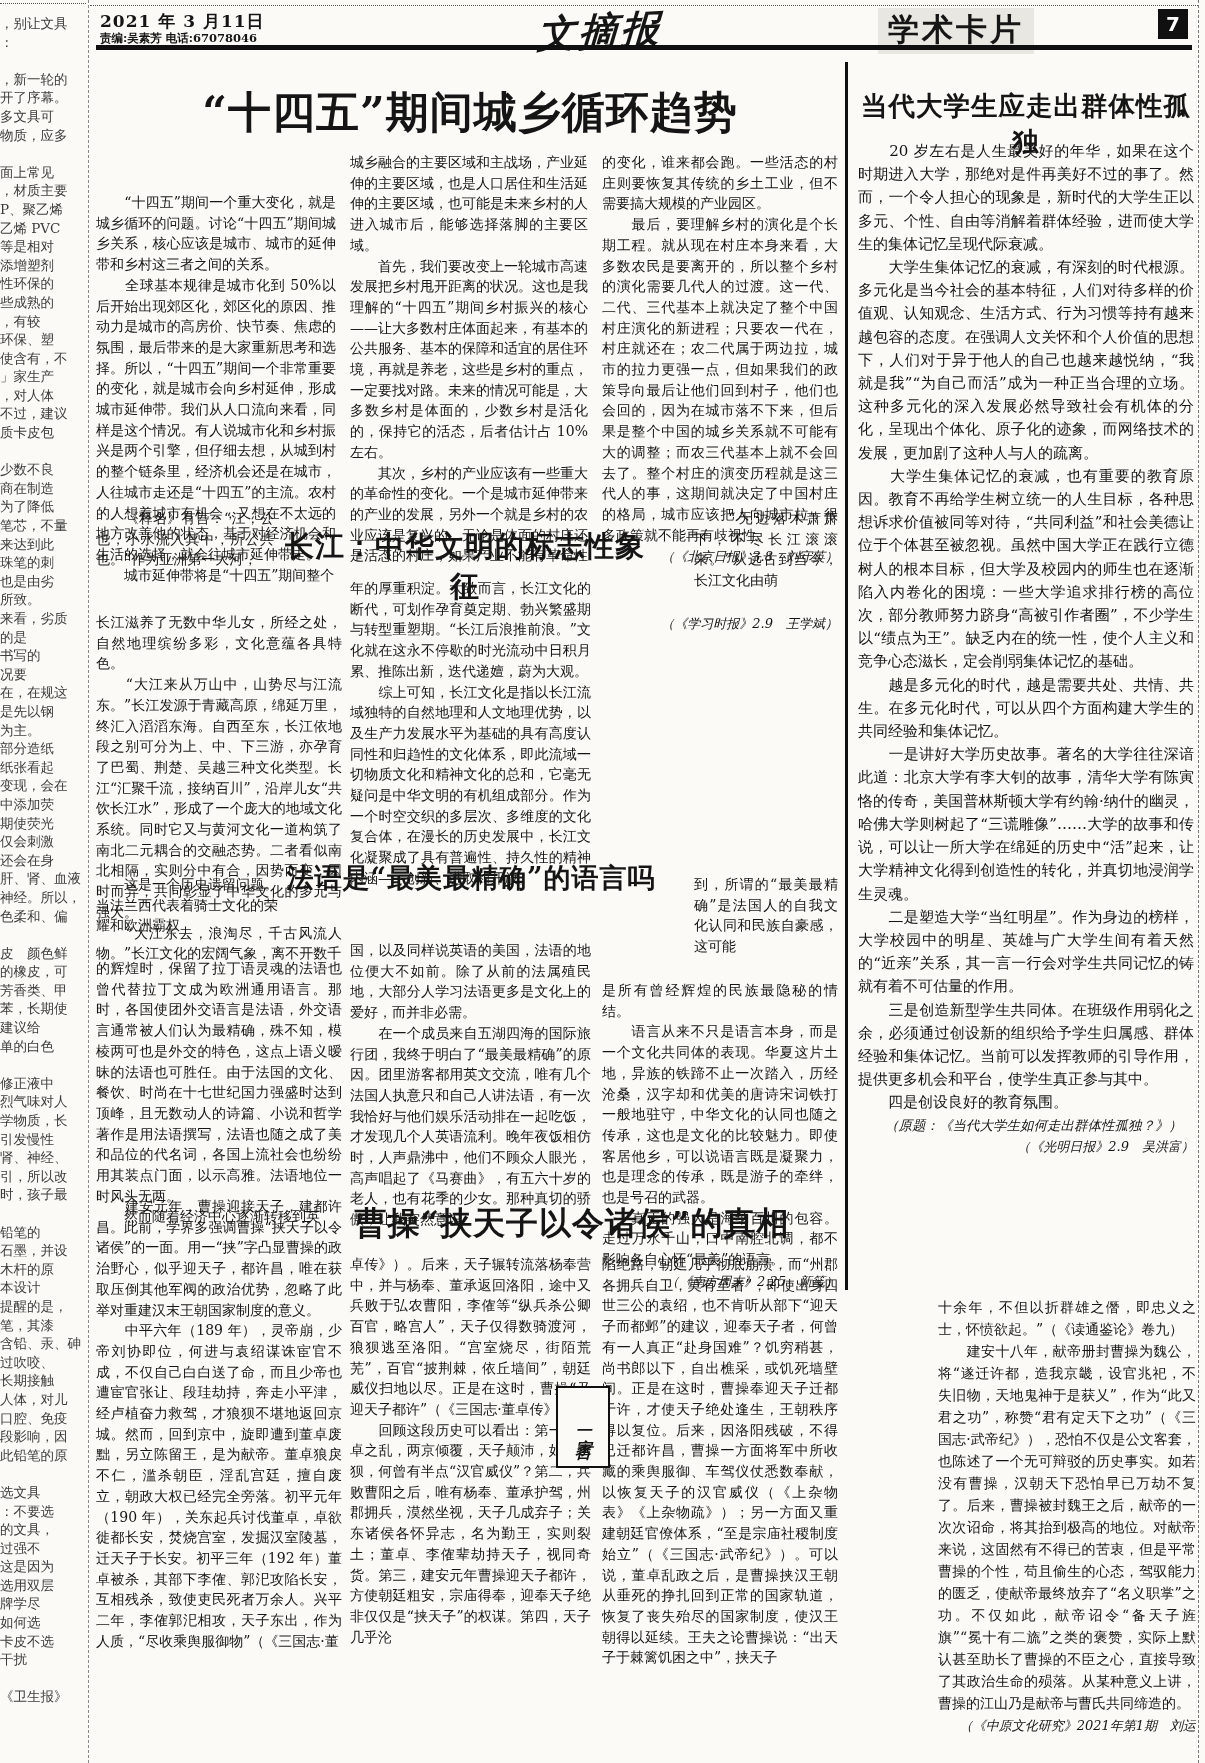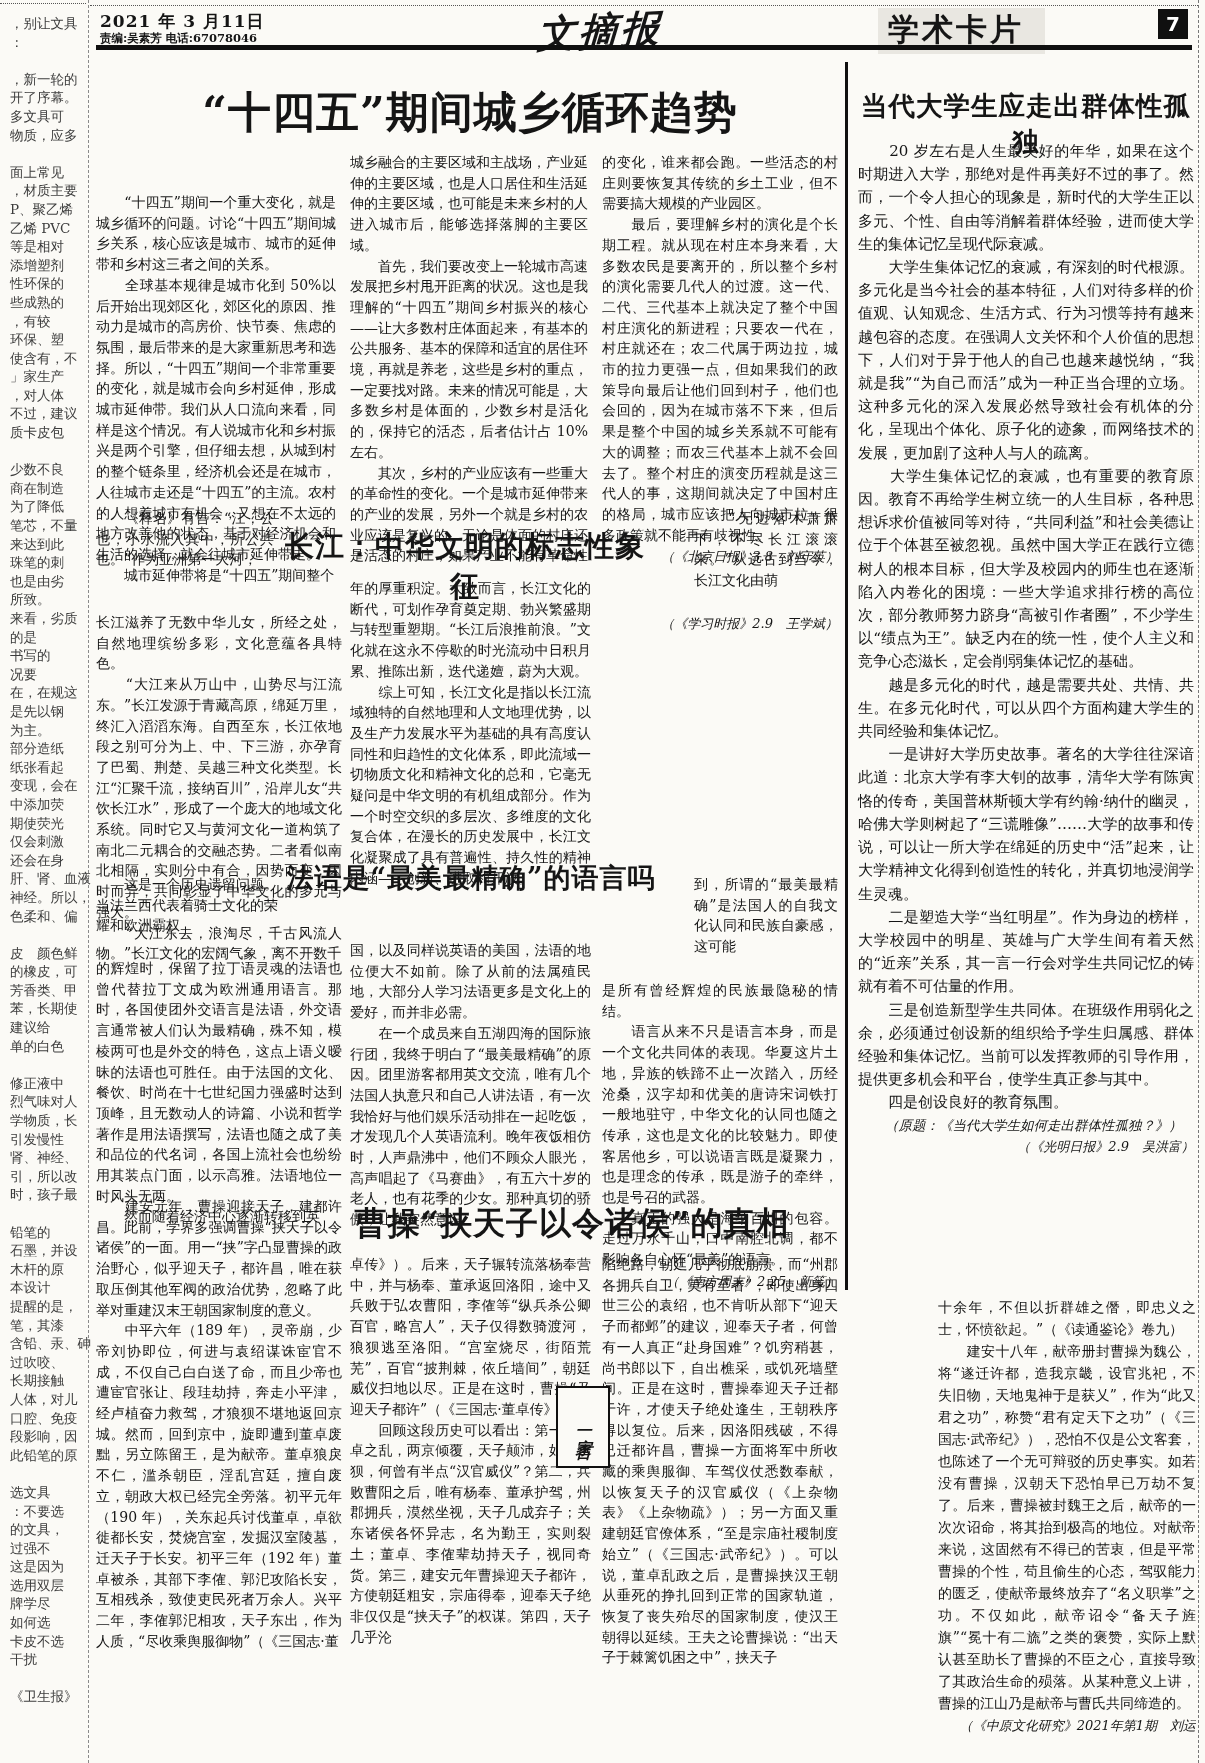"，别让文具" .left-strip { padding-left: 10px -> none }
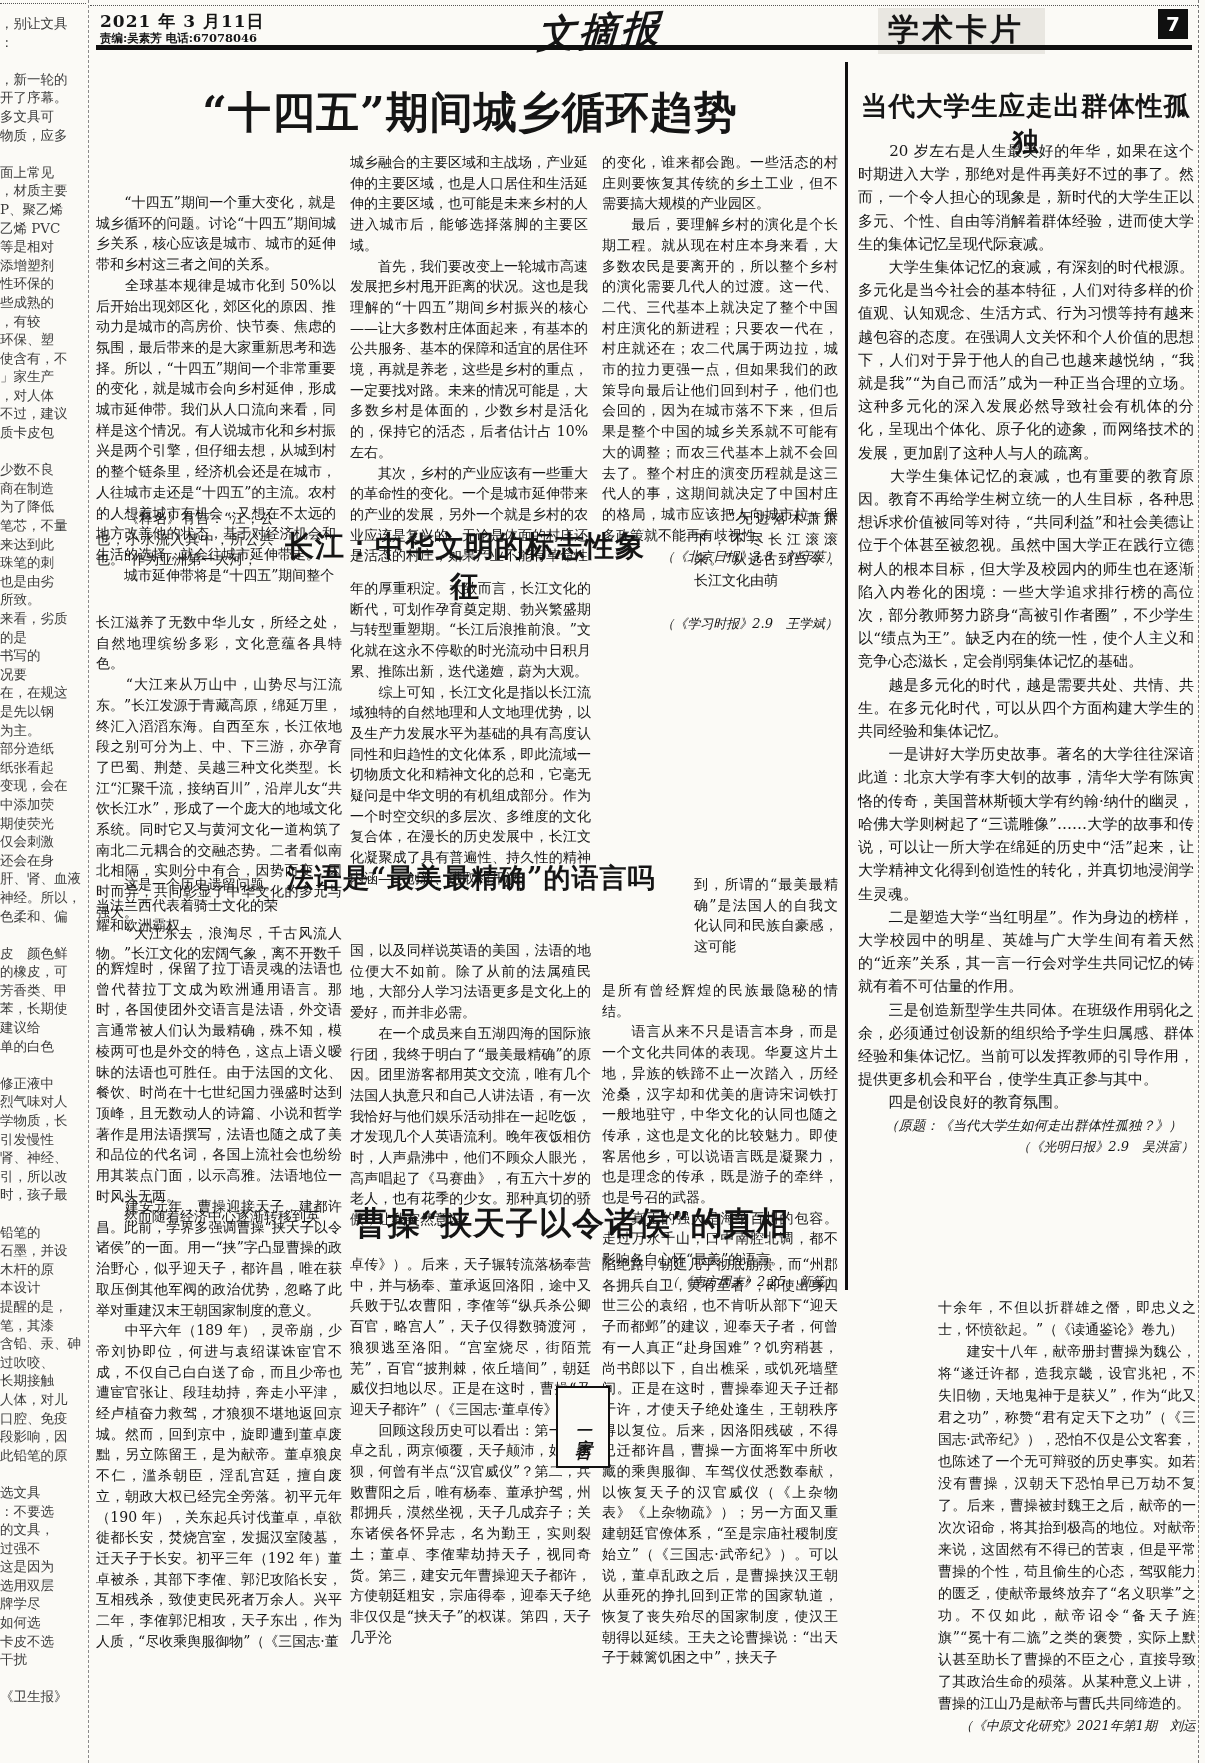"学术卡片" .section-label { padding: 1px 21px 3px 10px -> 1px 10px 3px 10px }
